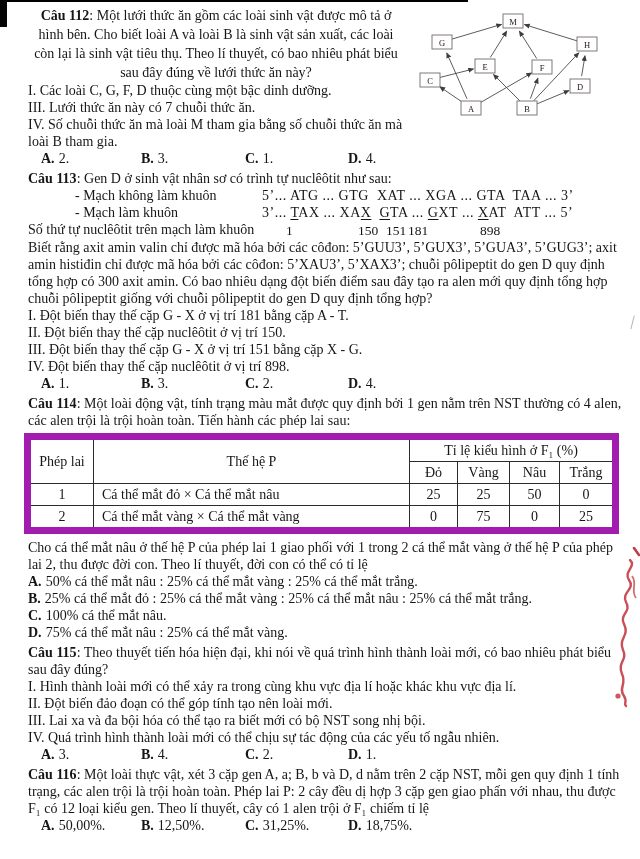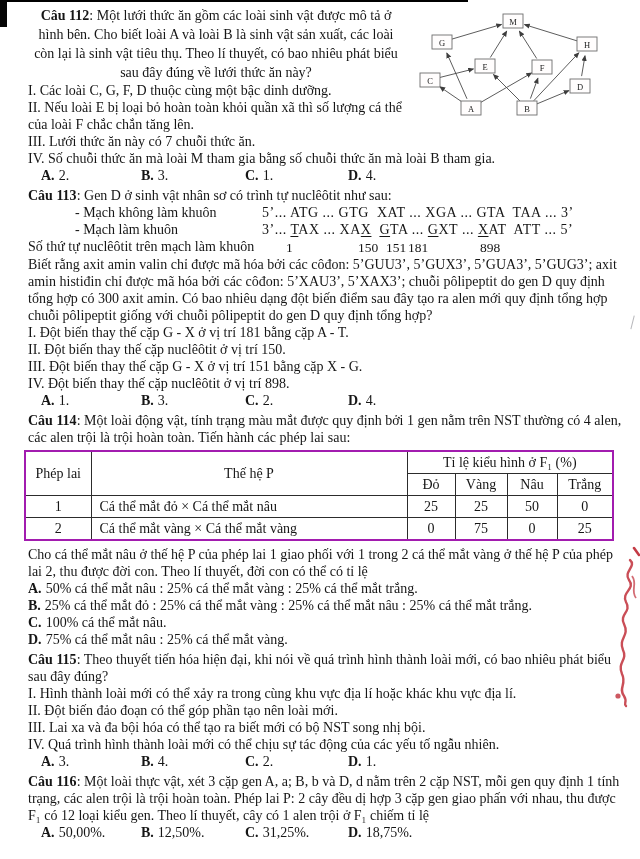"II. Nếu loài E bị" p.line { html: <p>II. Nếu loài E bị loại bỏ hoàn toàn khỏi quần xã thì số lượng cá thể của loài F chắc chắn tăng lên.</p> -> none }
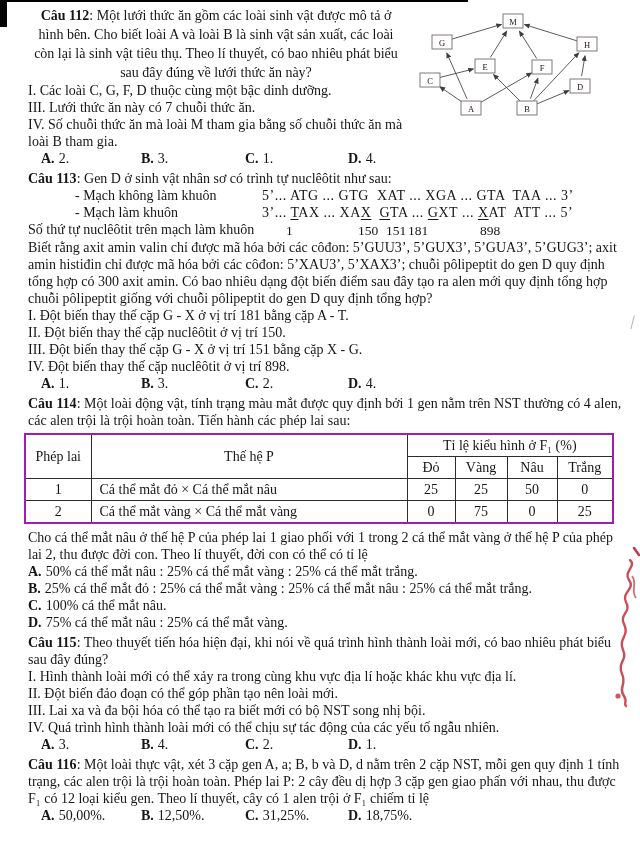"Phép lai" table.cross { border: 2px solid #a21caf -> 7px solid #a21caf }
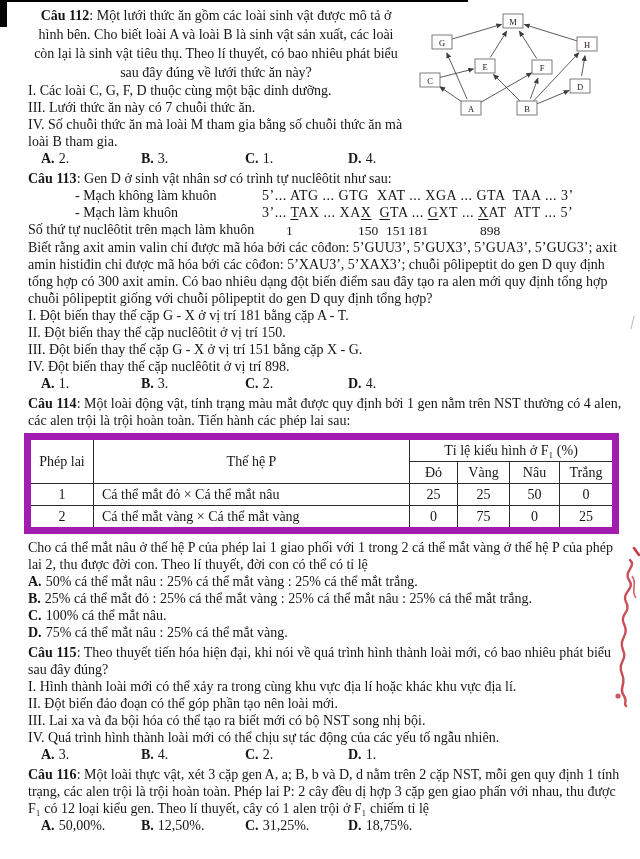"II. Đột biến đảo đoạn" p.line { text: phần -> tính }
